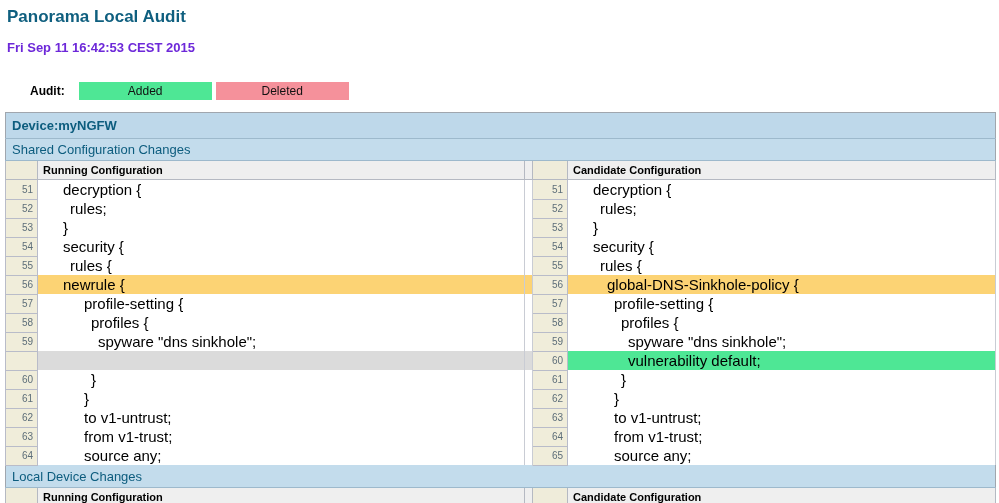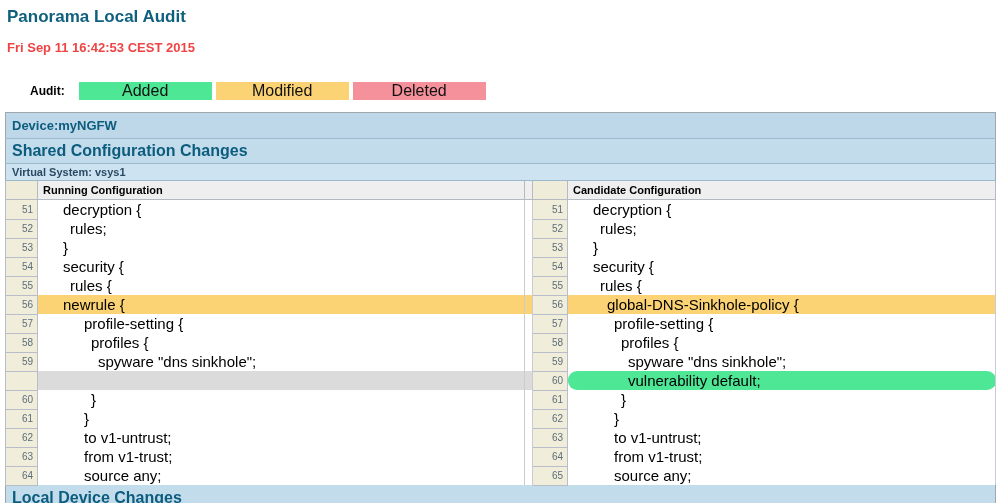"Fri Sep 11 16:42:53 CEST" .date-line { color: #ef4444 -> #6d28d9 }
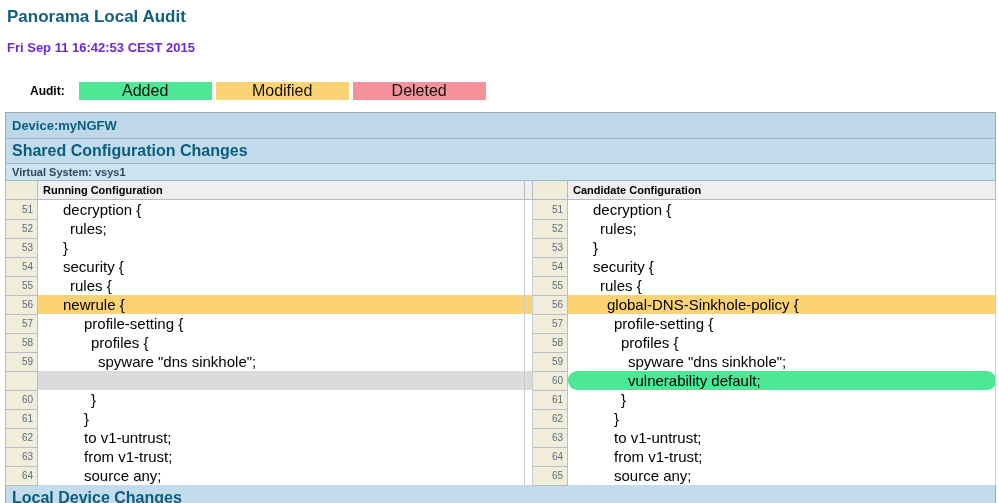"Added" .legend-swatch { font-size: 16px -> 12px }
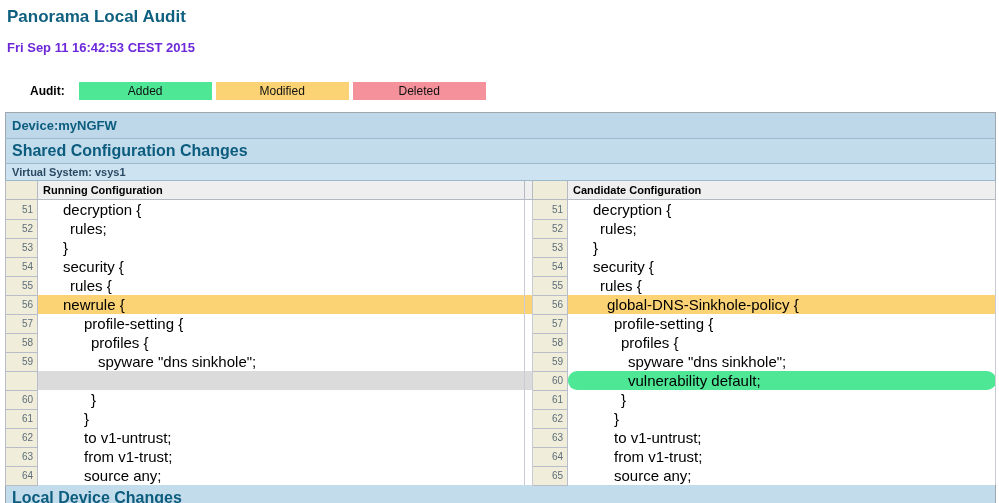"Modified" span.legend-swatch { html: <span>Modified</span> -> none }
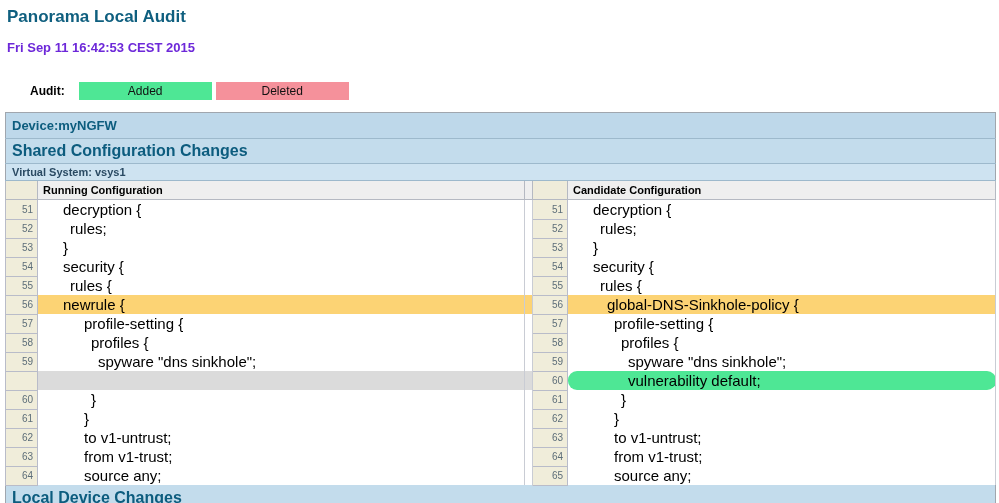"Shared Configuration Changes" tr.section-row td { font-size: 16px -> 13px; font-weight: bold -> normal }
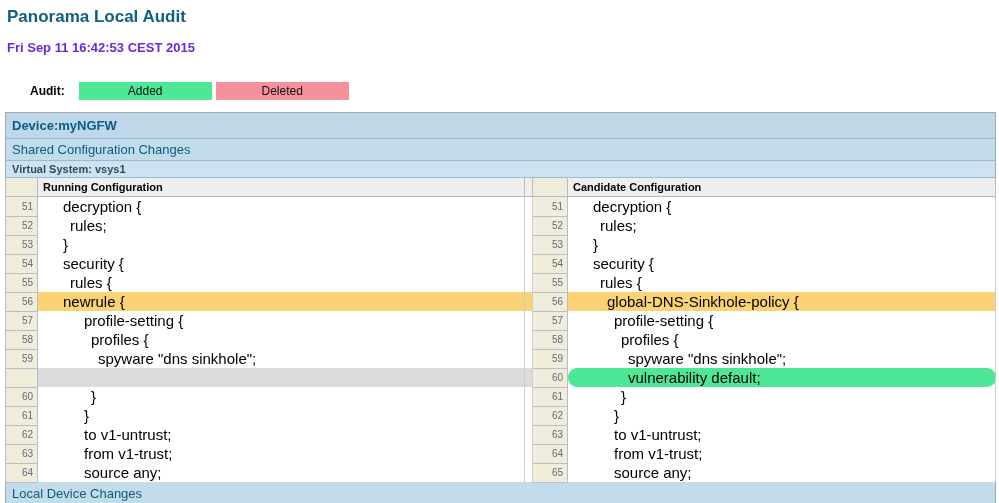"Virtual System: vsys1" tr.vsys-row { html: <tr> <td>Virtual System: vsys1</td> </tr> -> none }
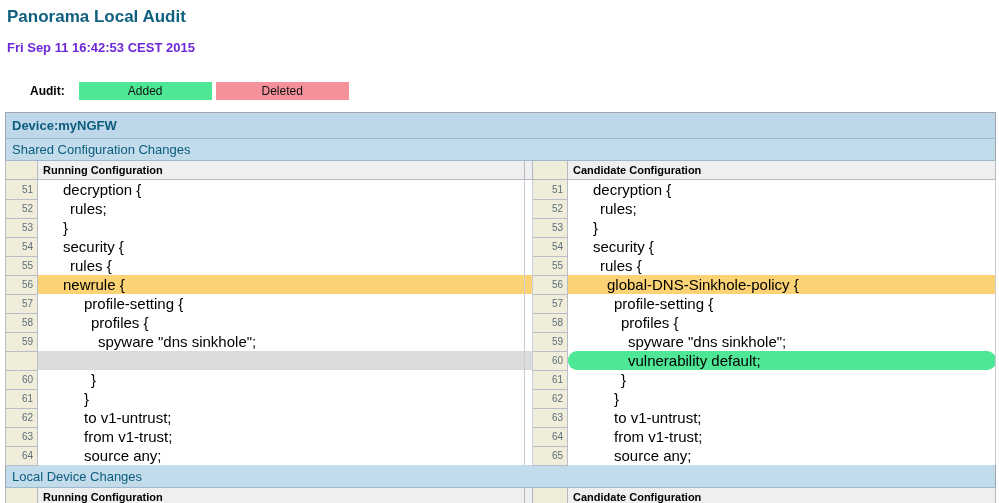"vulnerability default;" td.code { border-radius: 9px -> none }
